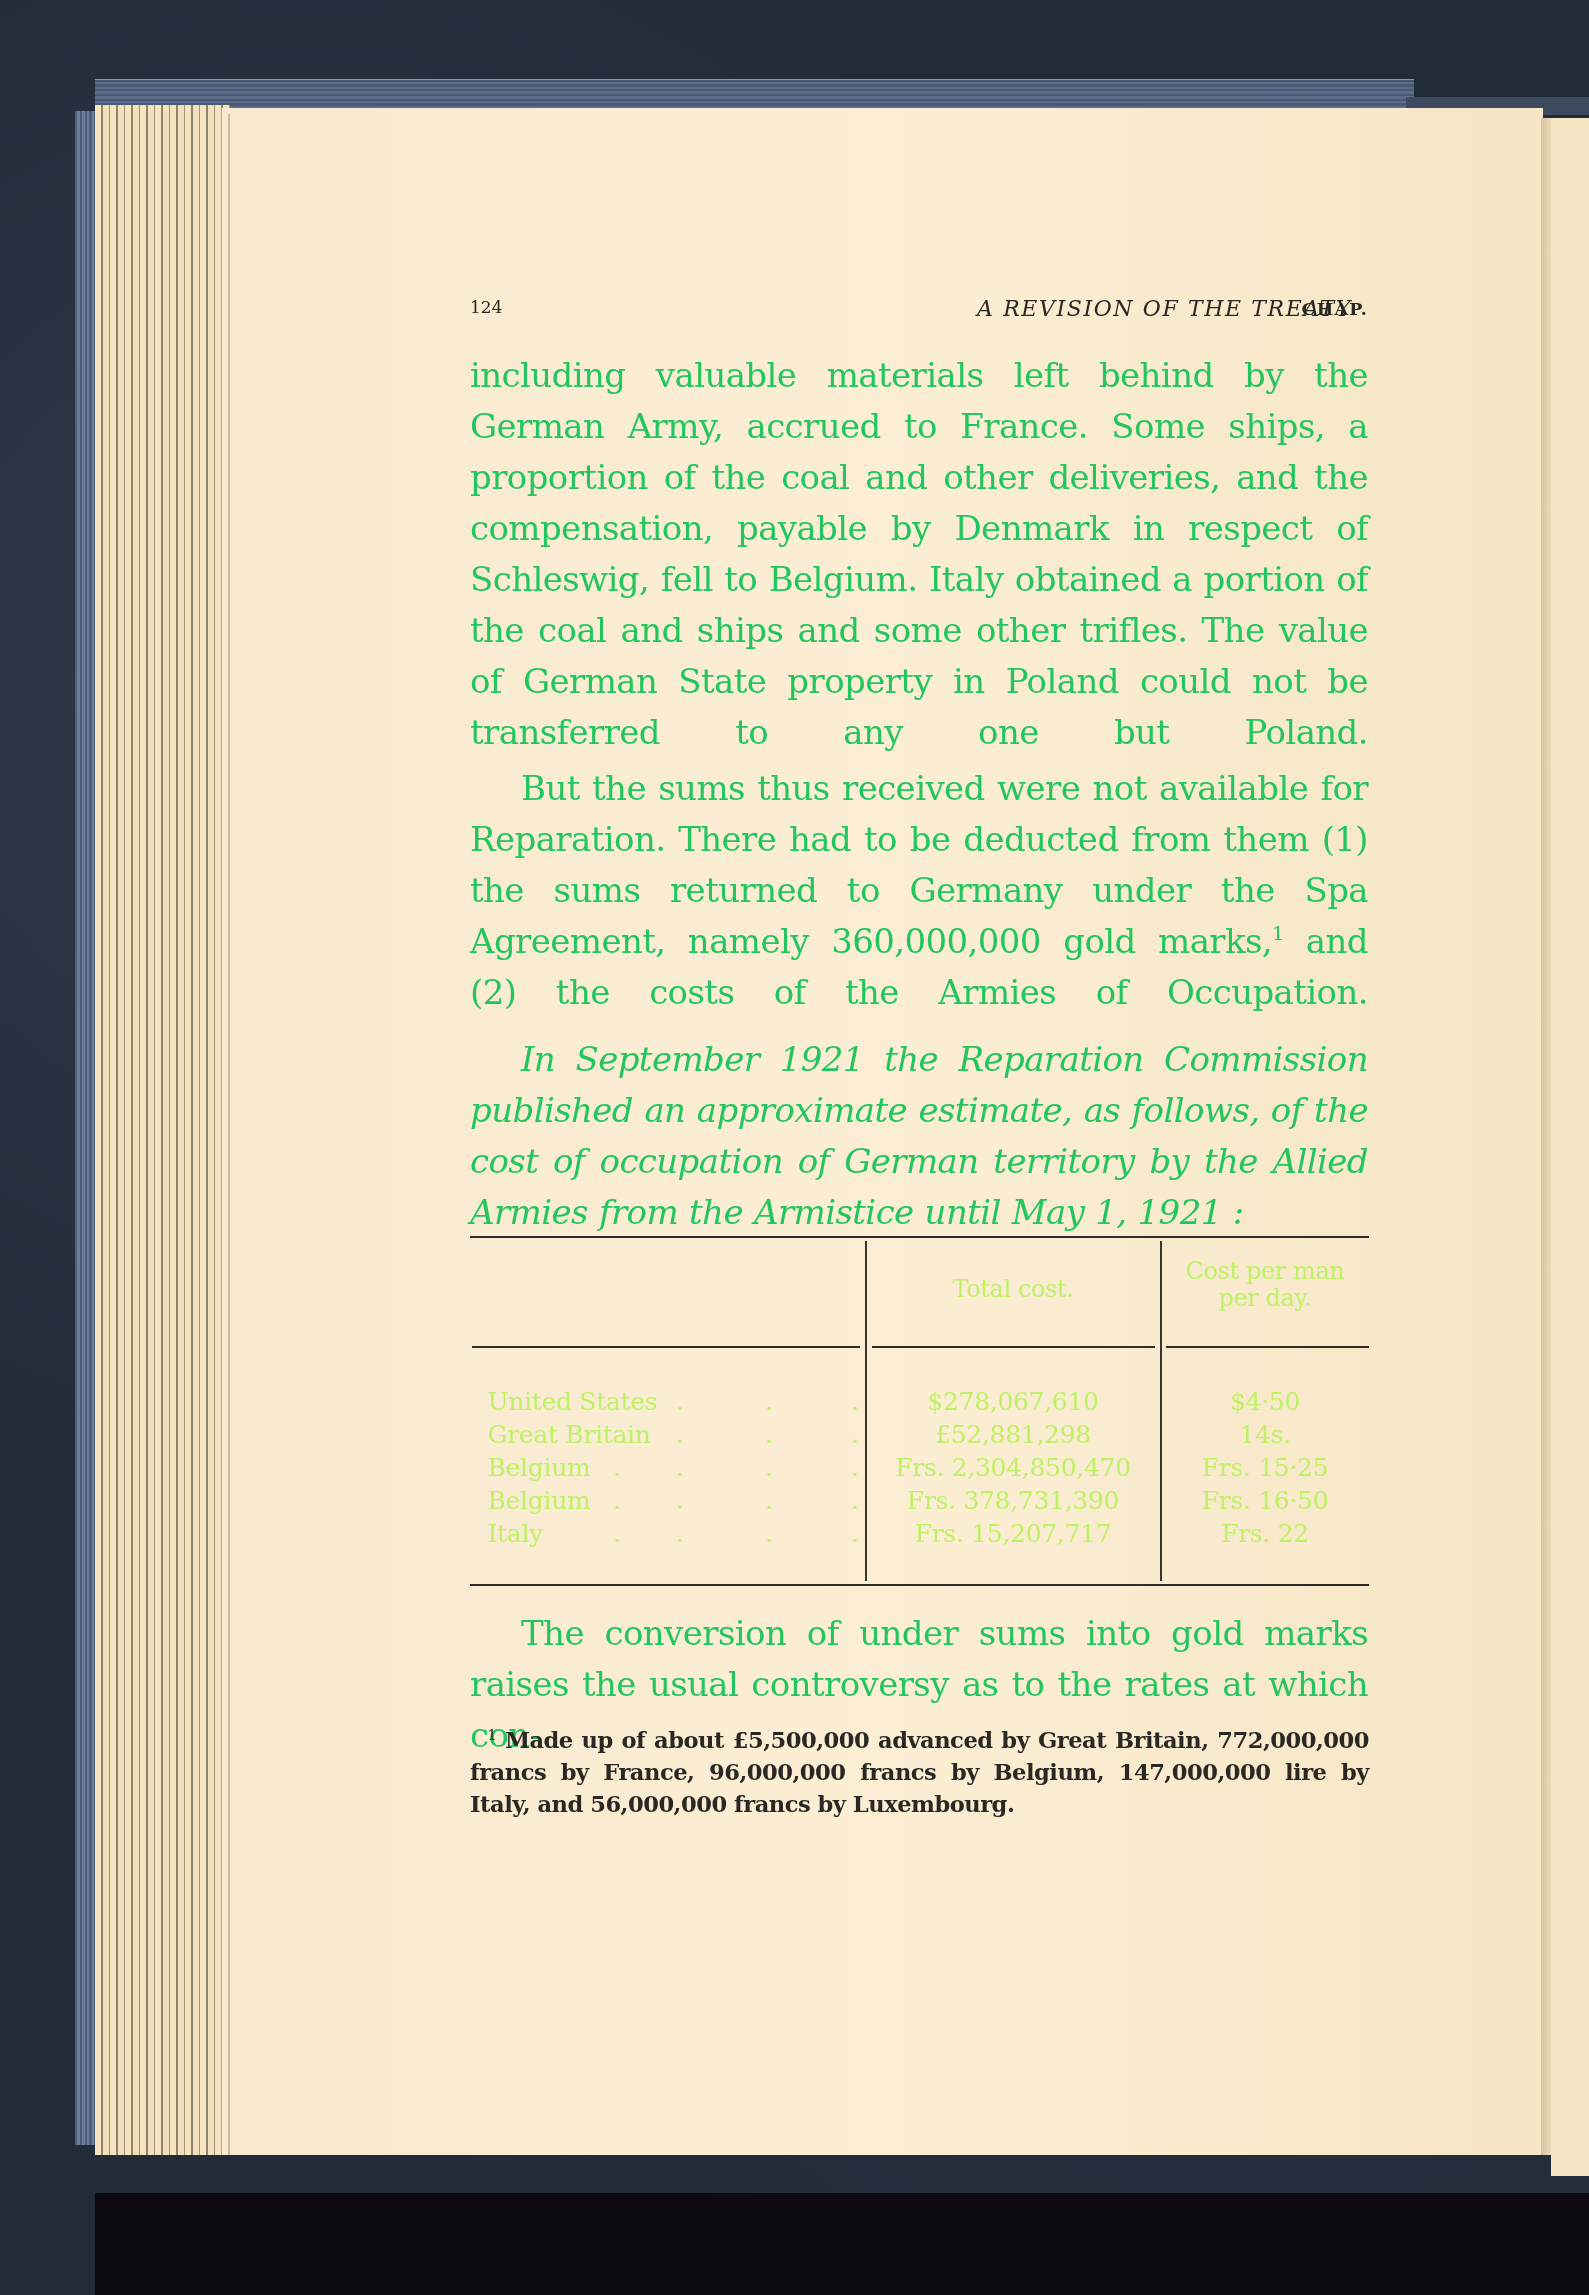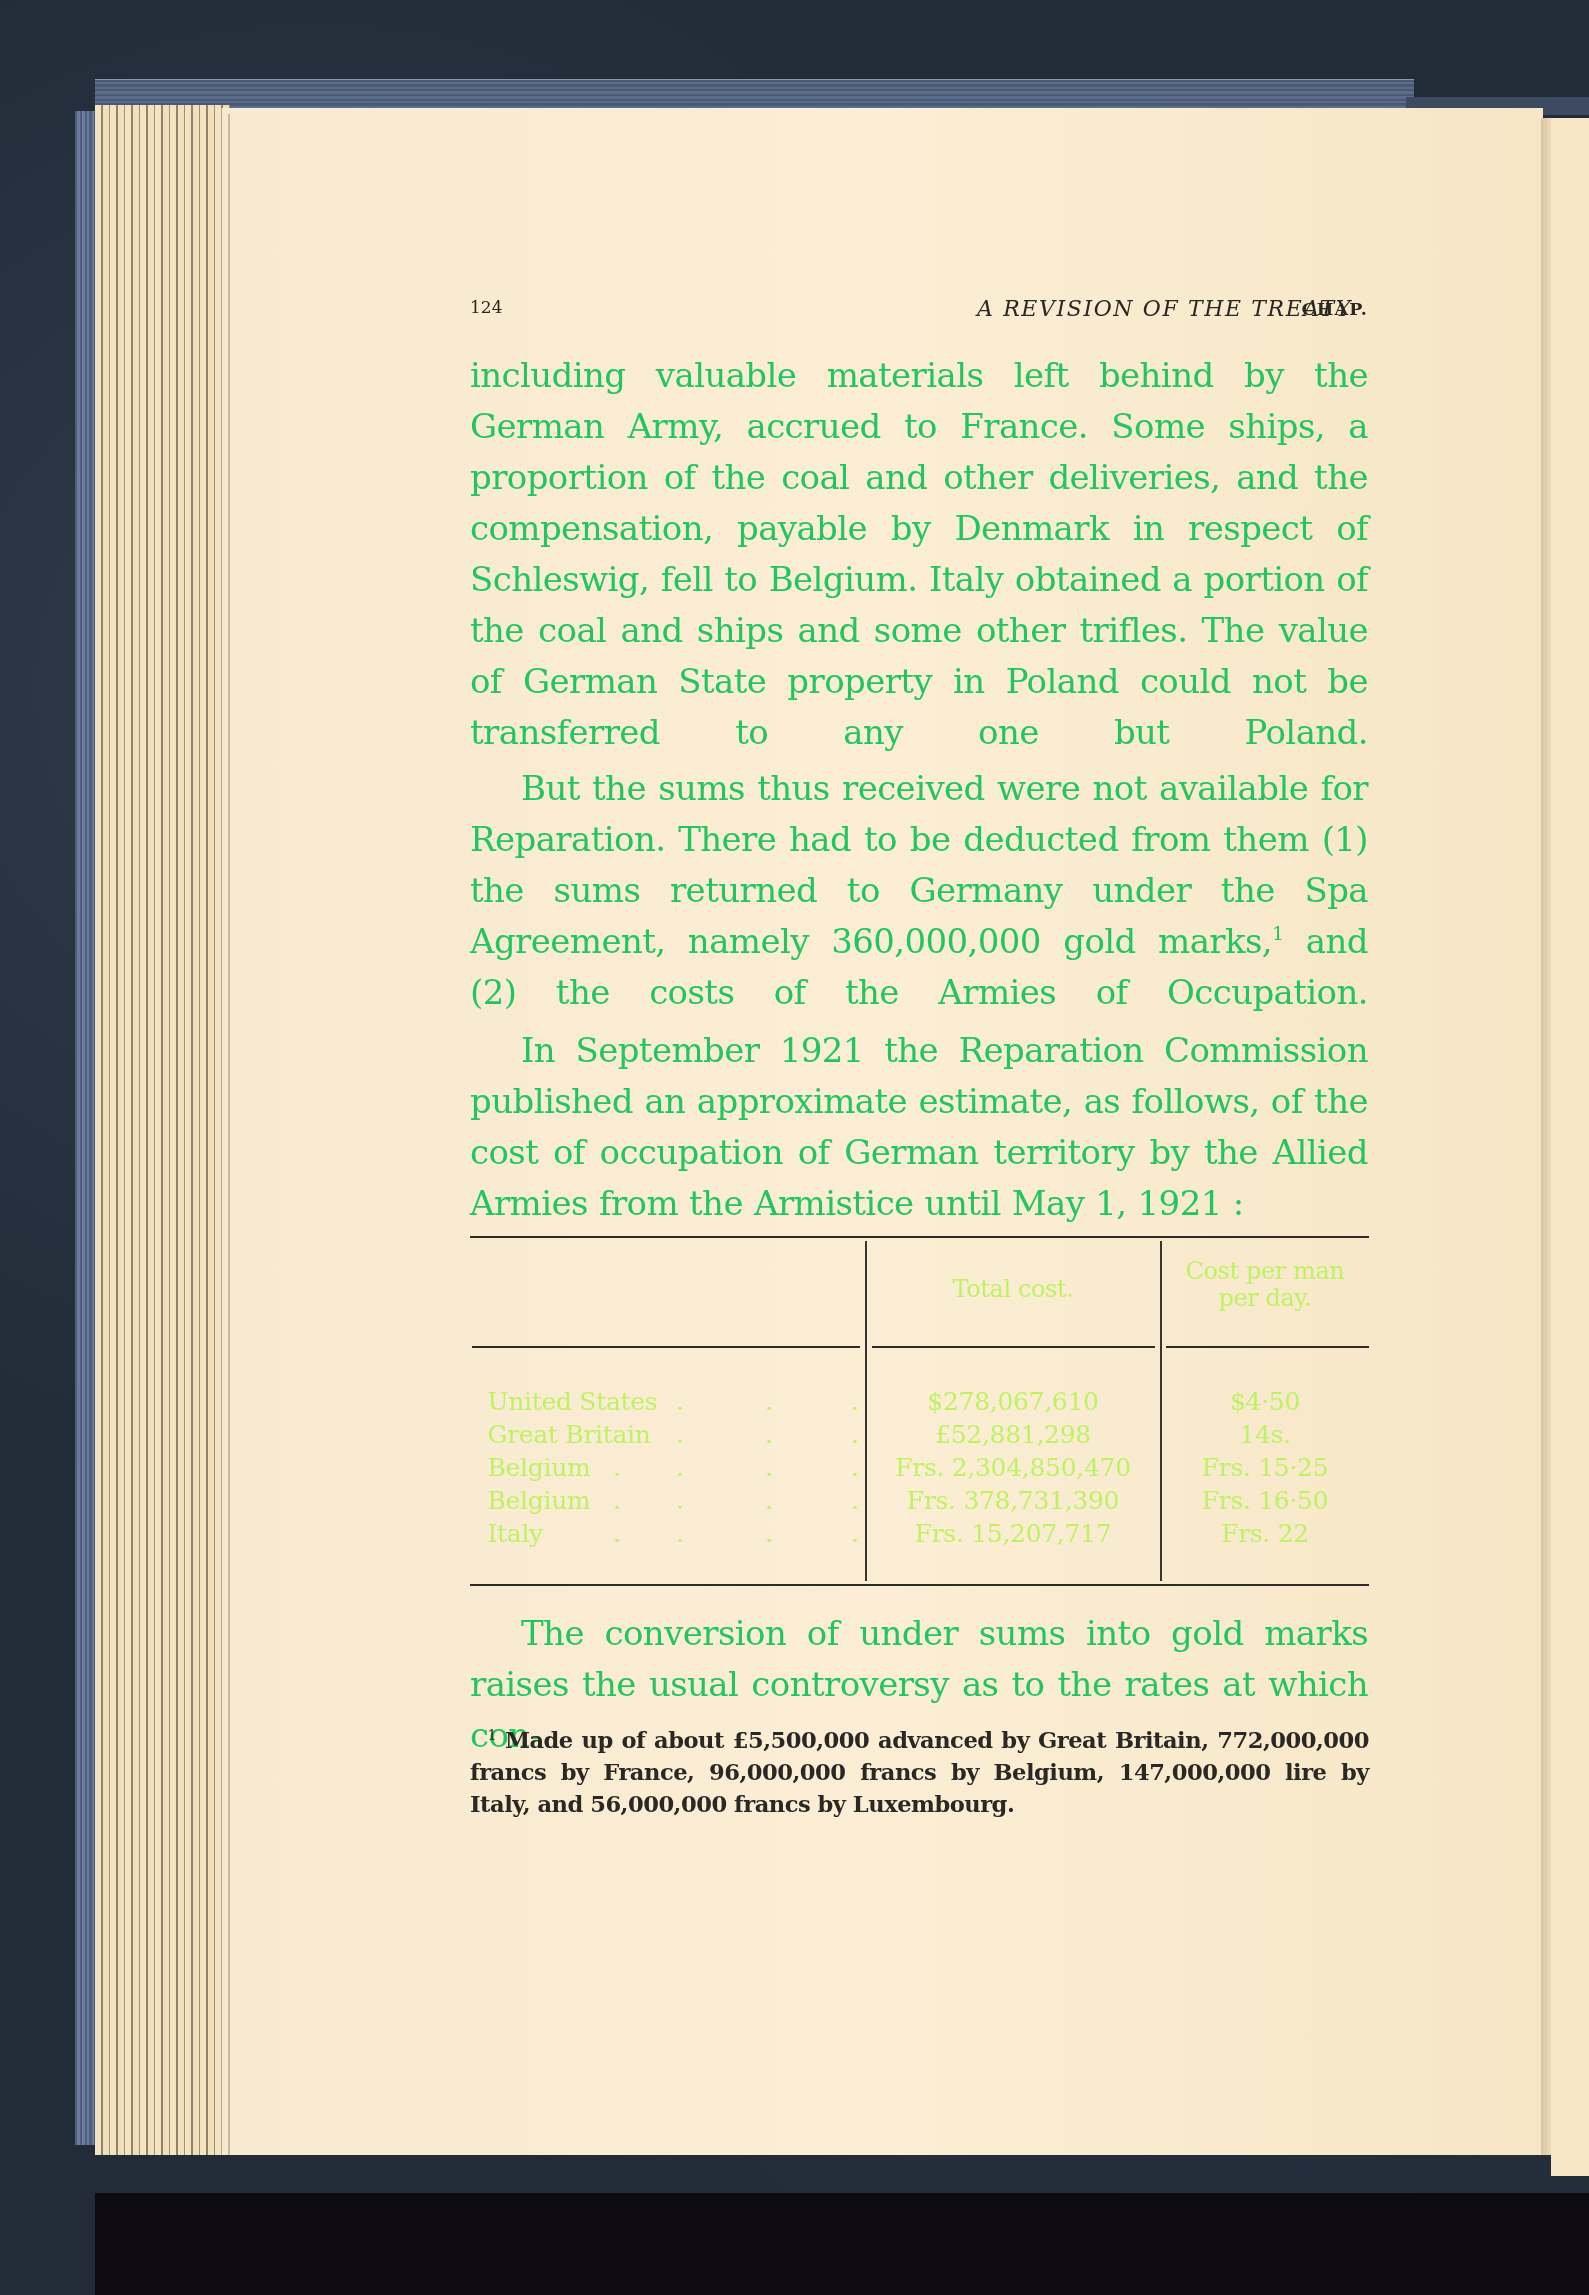"In September 1921 the Reparation" p.indent { font-style: none -> italic; margin-top: 7px -> 16px }
